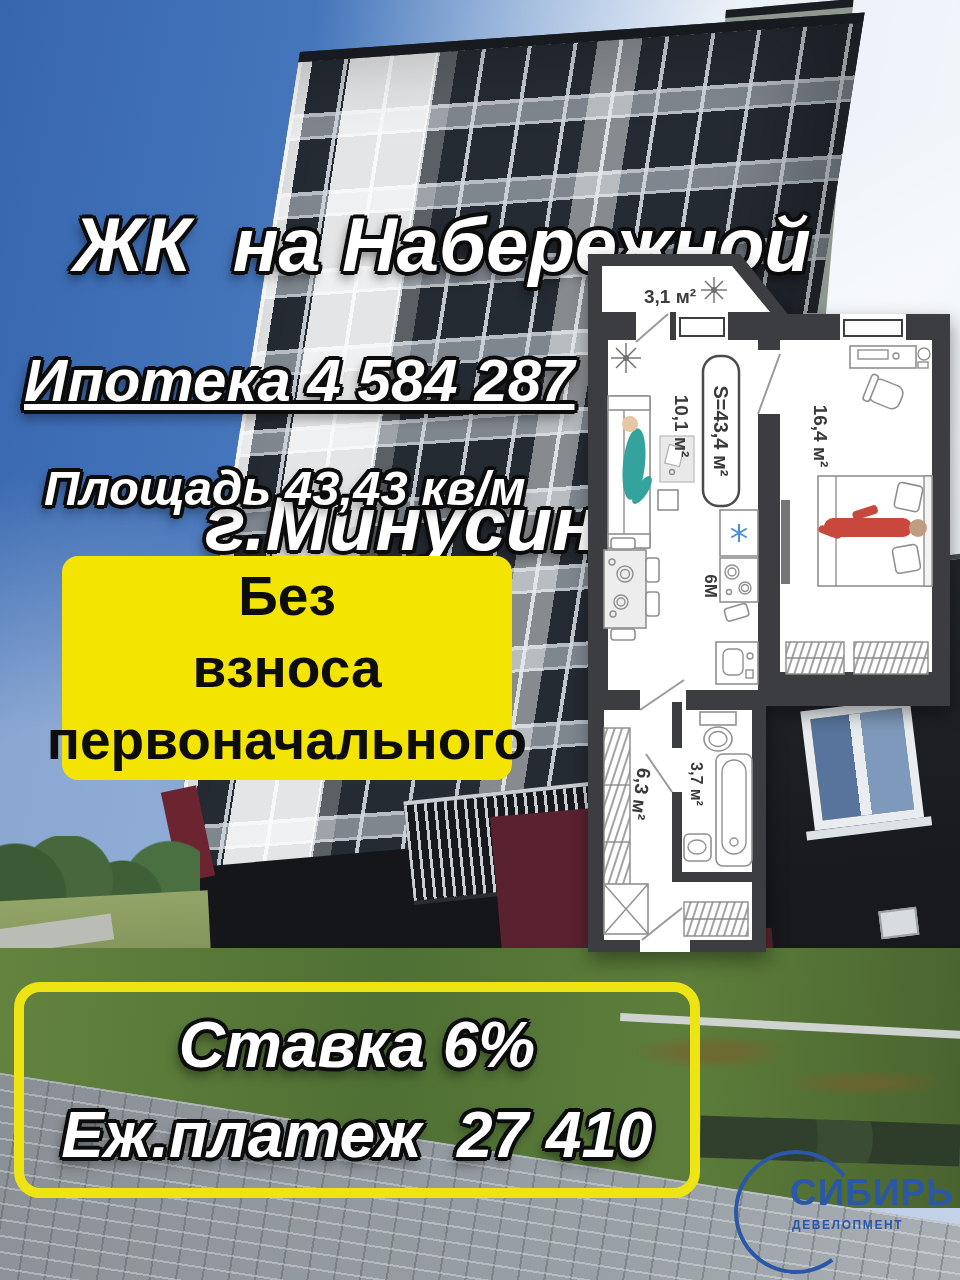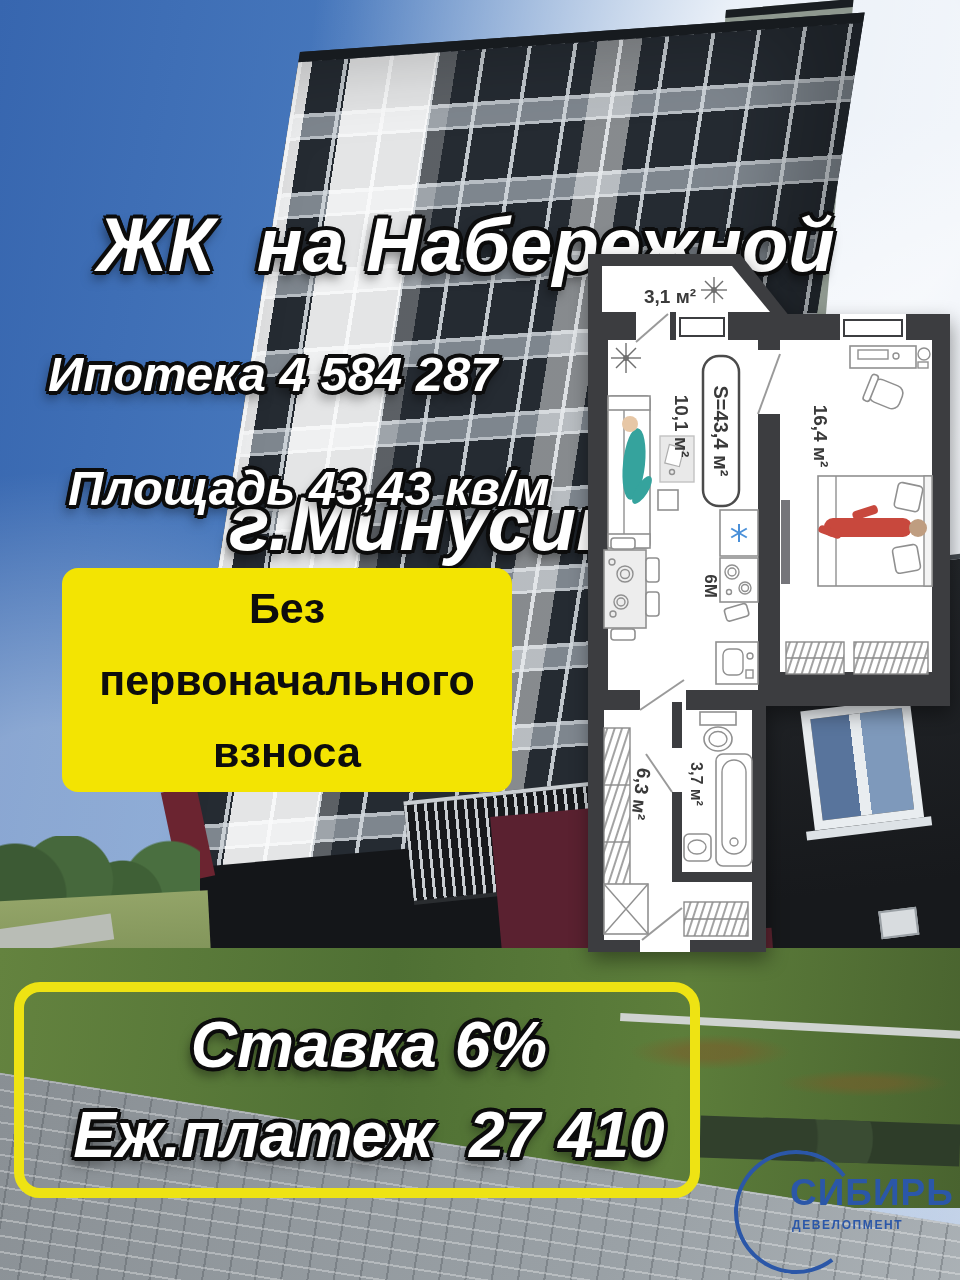"ЖК на Набережной" .ol { padding-left: 24px -> none }
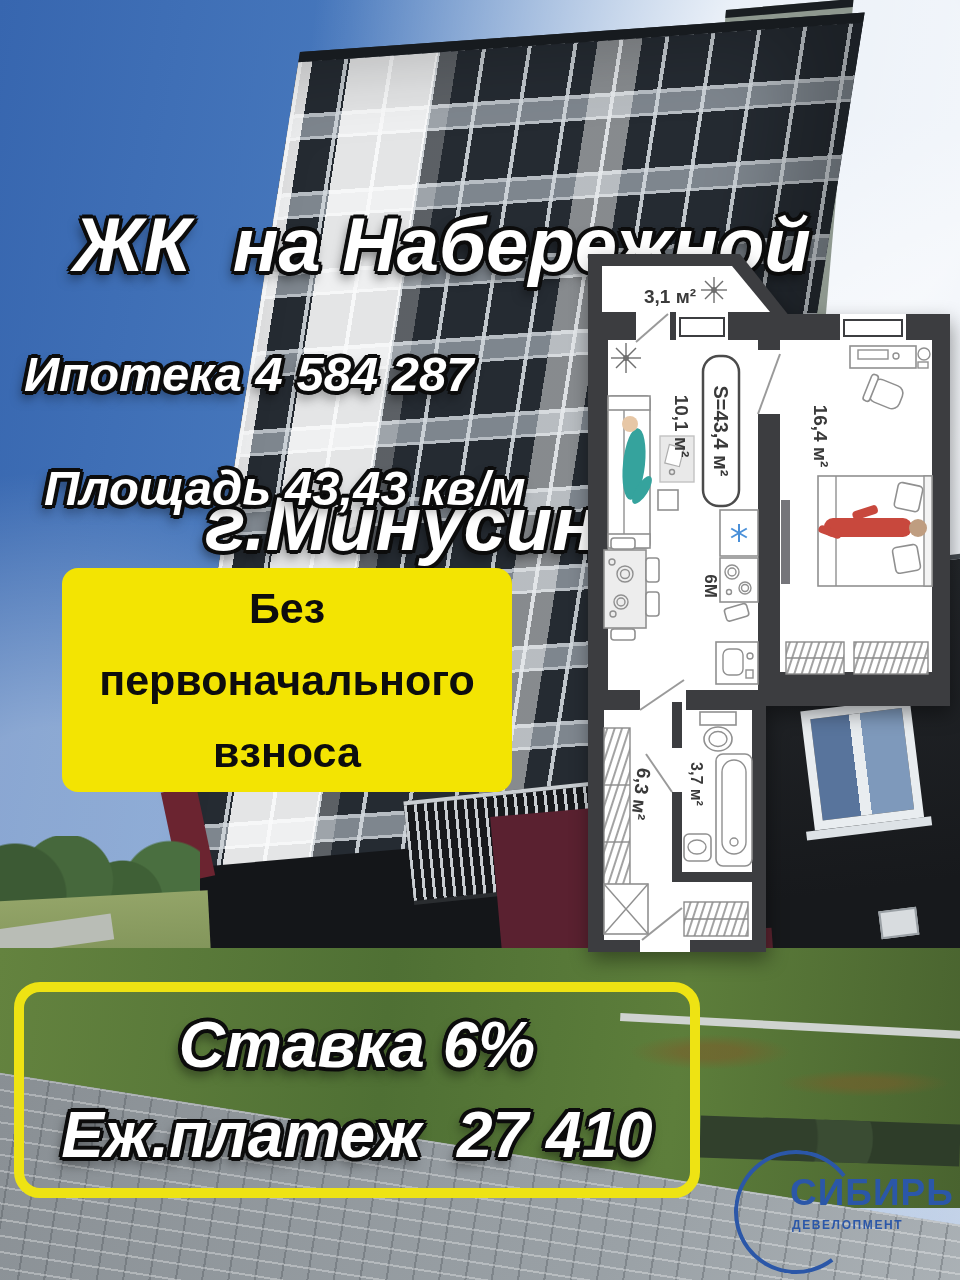"Ипотека 4 584 287" #mortgage { font-size: 49px -> 60px; text-decoration: none -> underline }
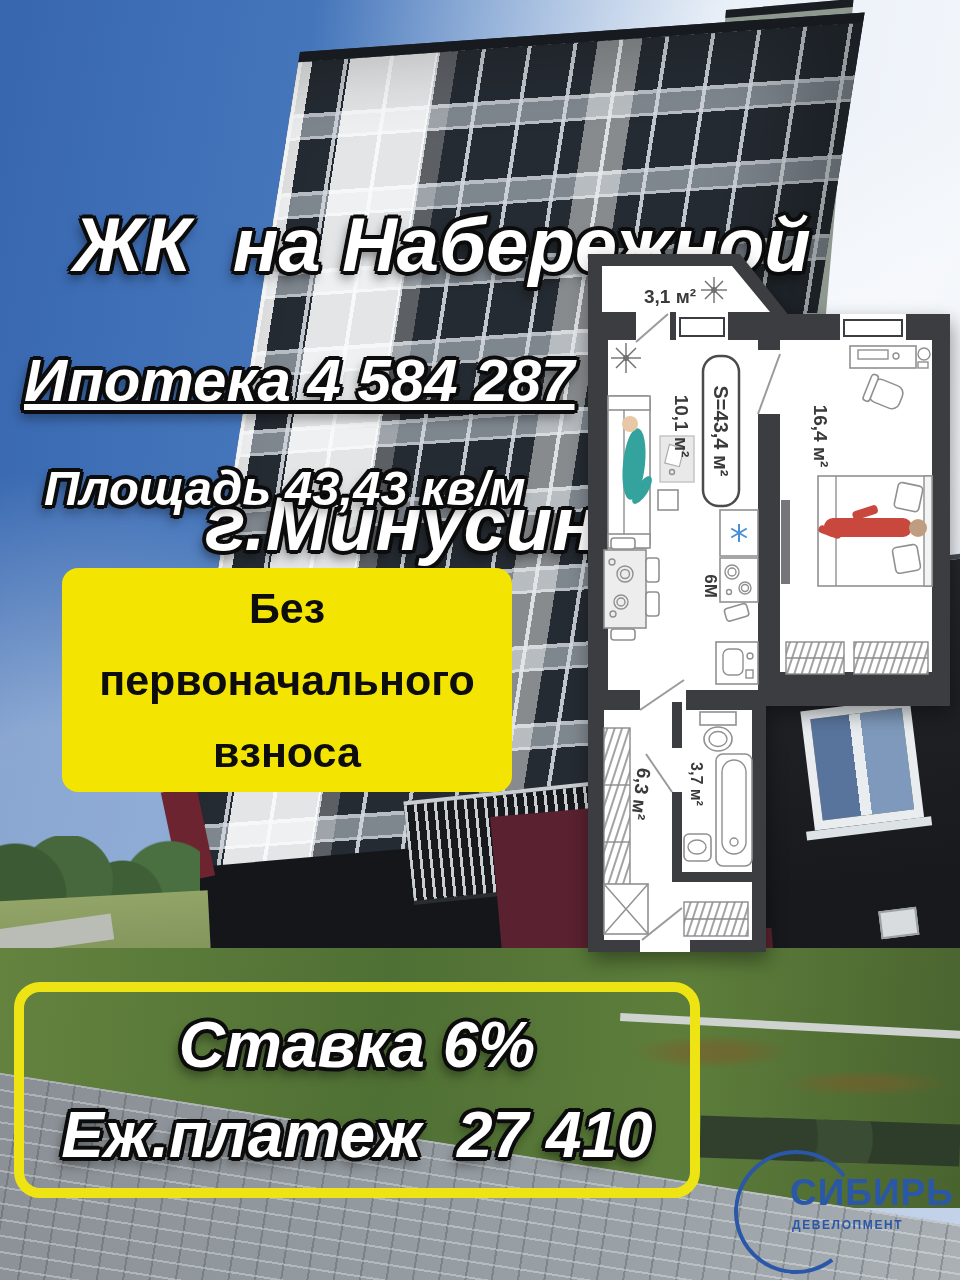"Без" #offer-box { font-size: 43px -> 55px; margin-top: 12px -> none }
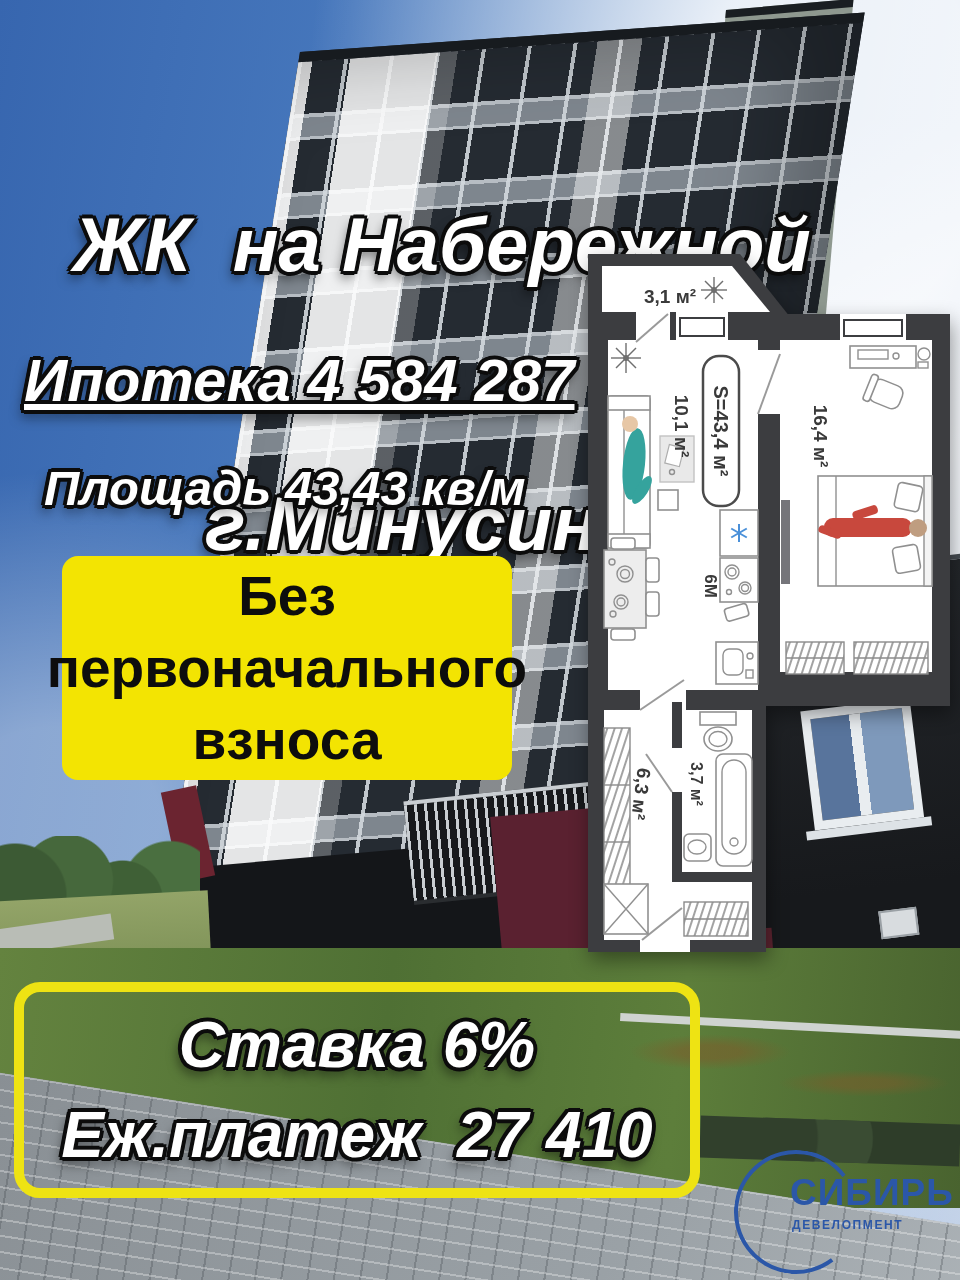"первоначального" div { order: before "взноса" -> after "взноса" }
